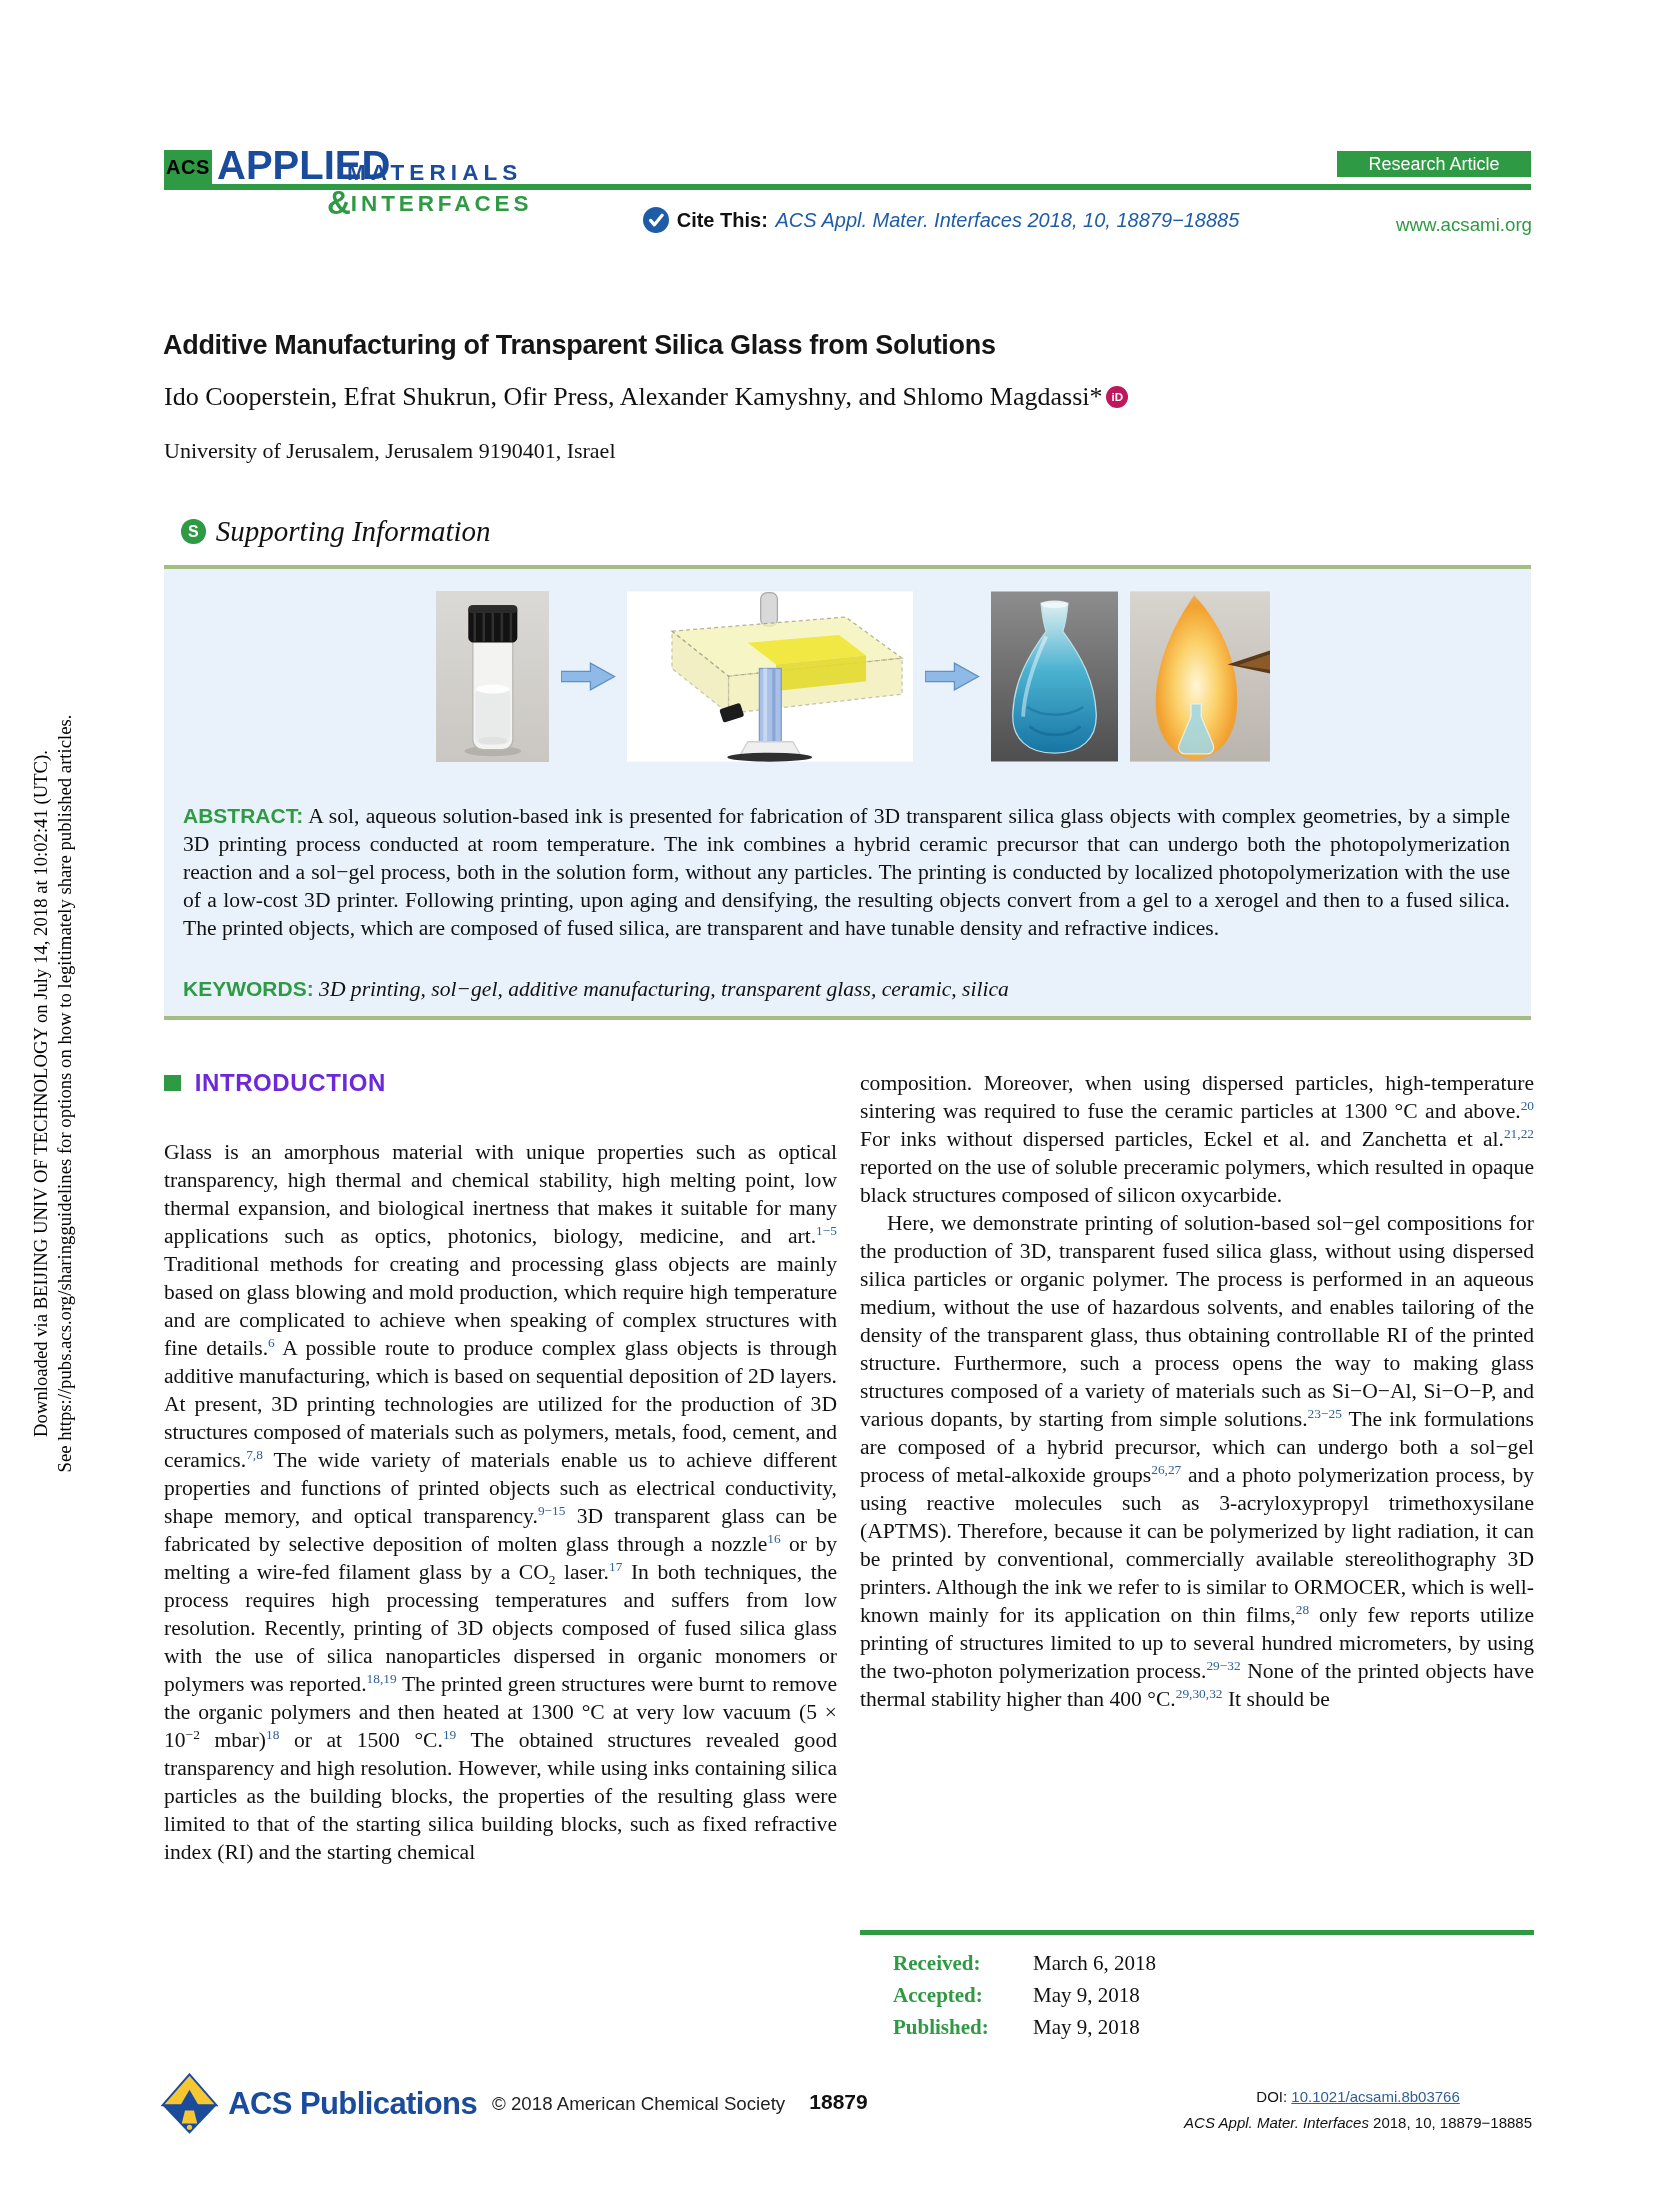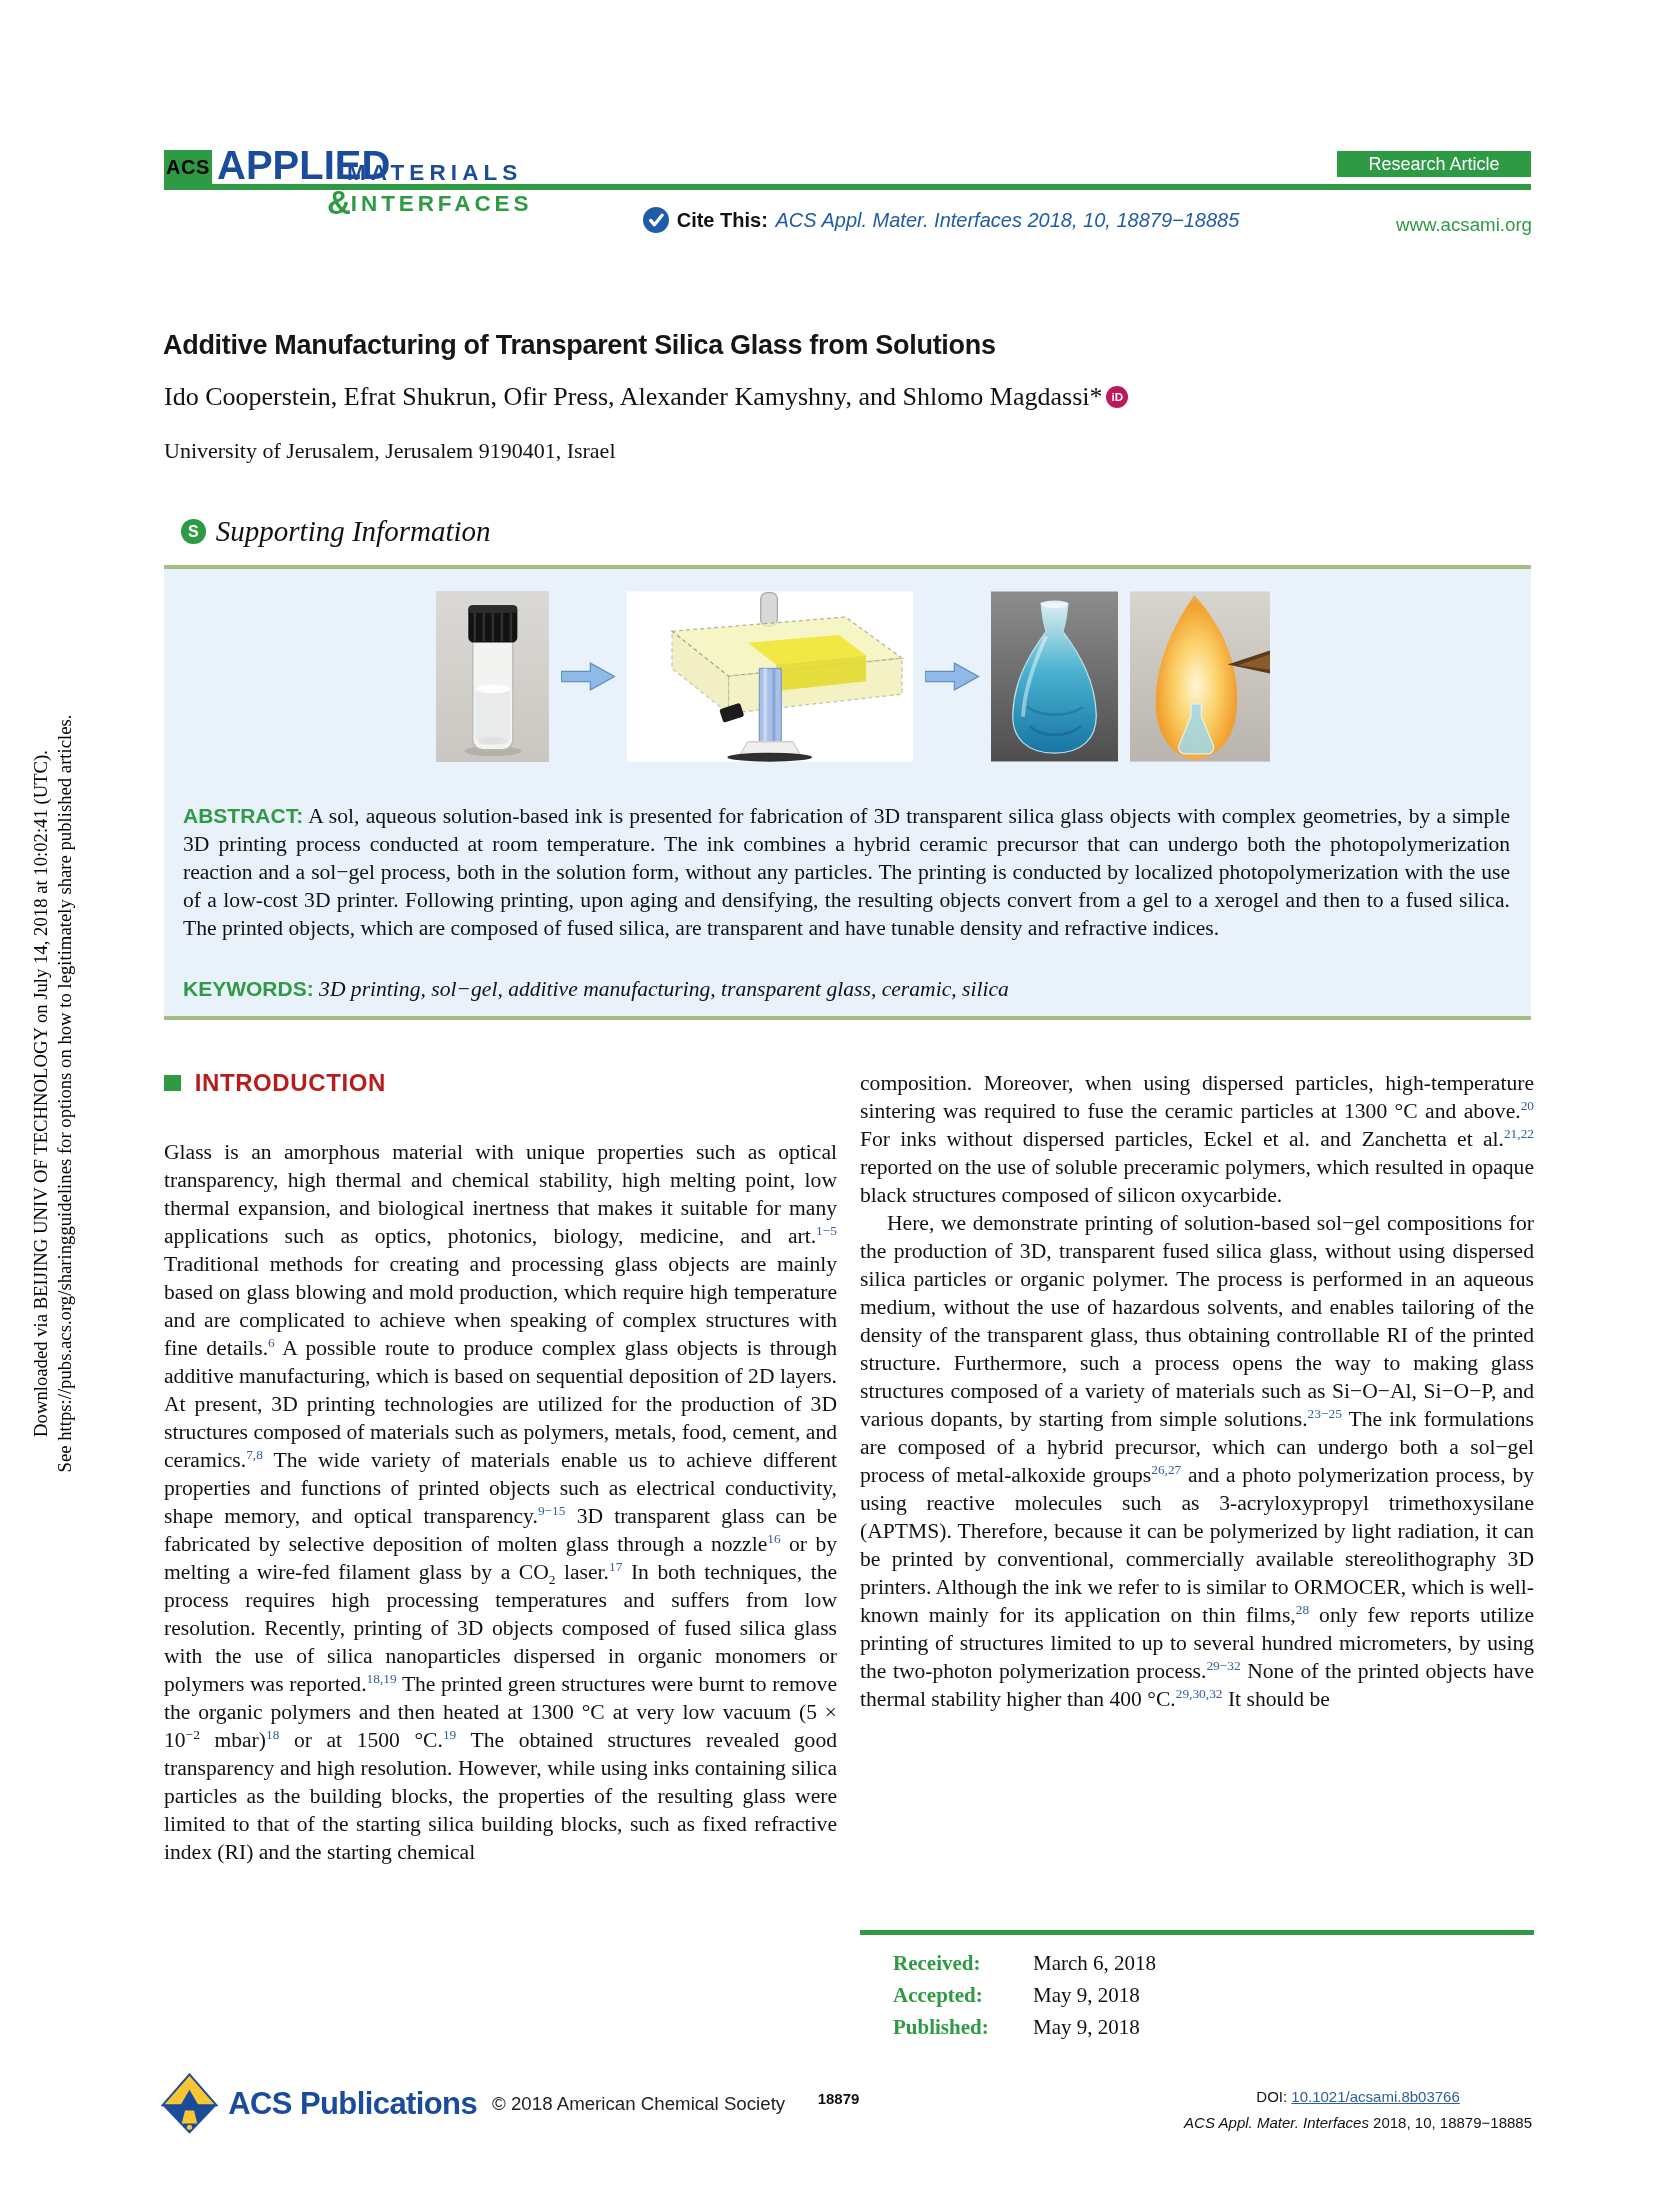"INTRODUCTION" .intro-title { color: #b91c1c -> #6d28d9 }
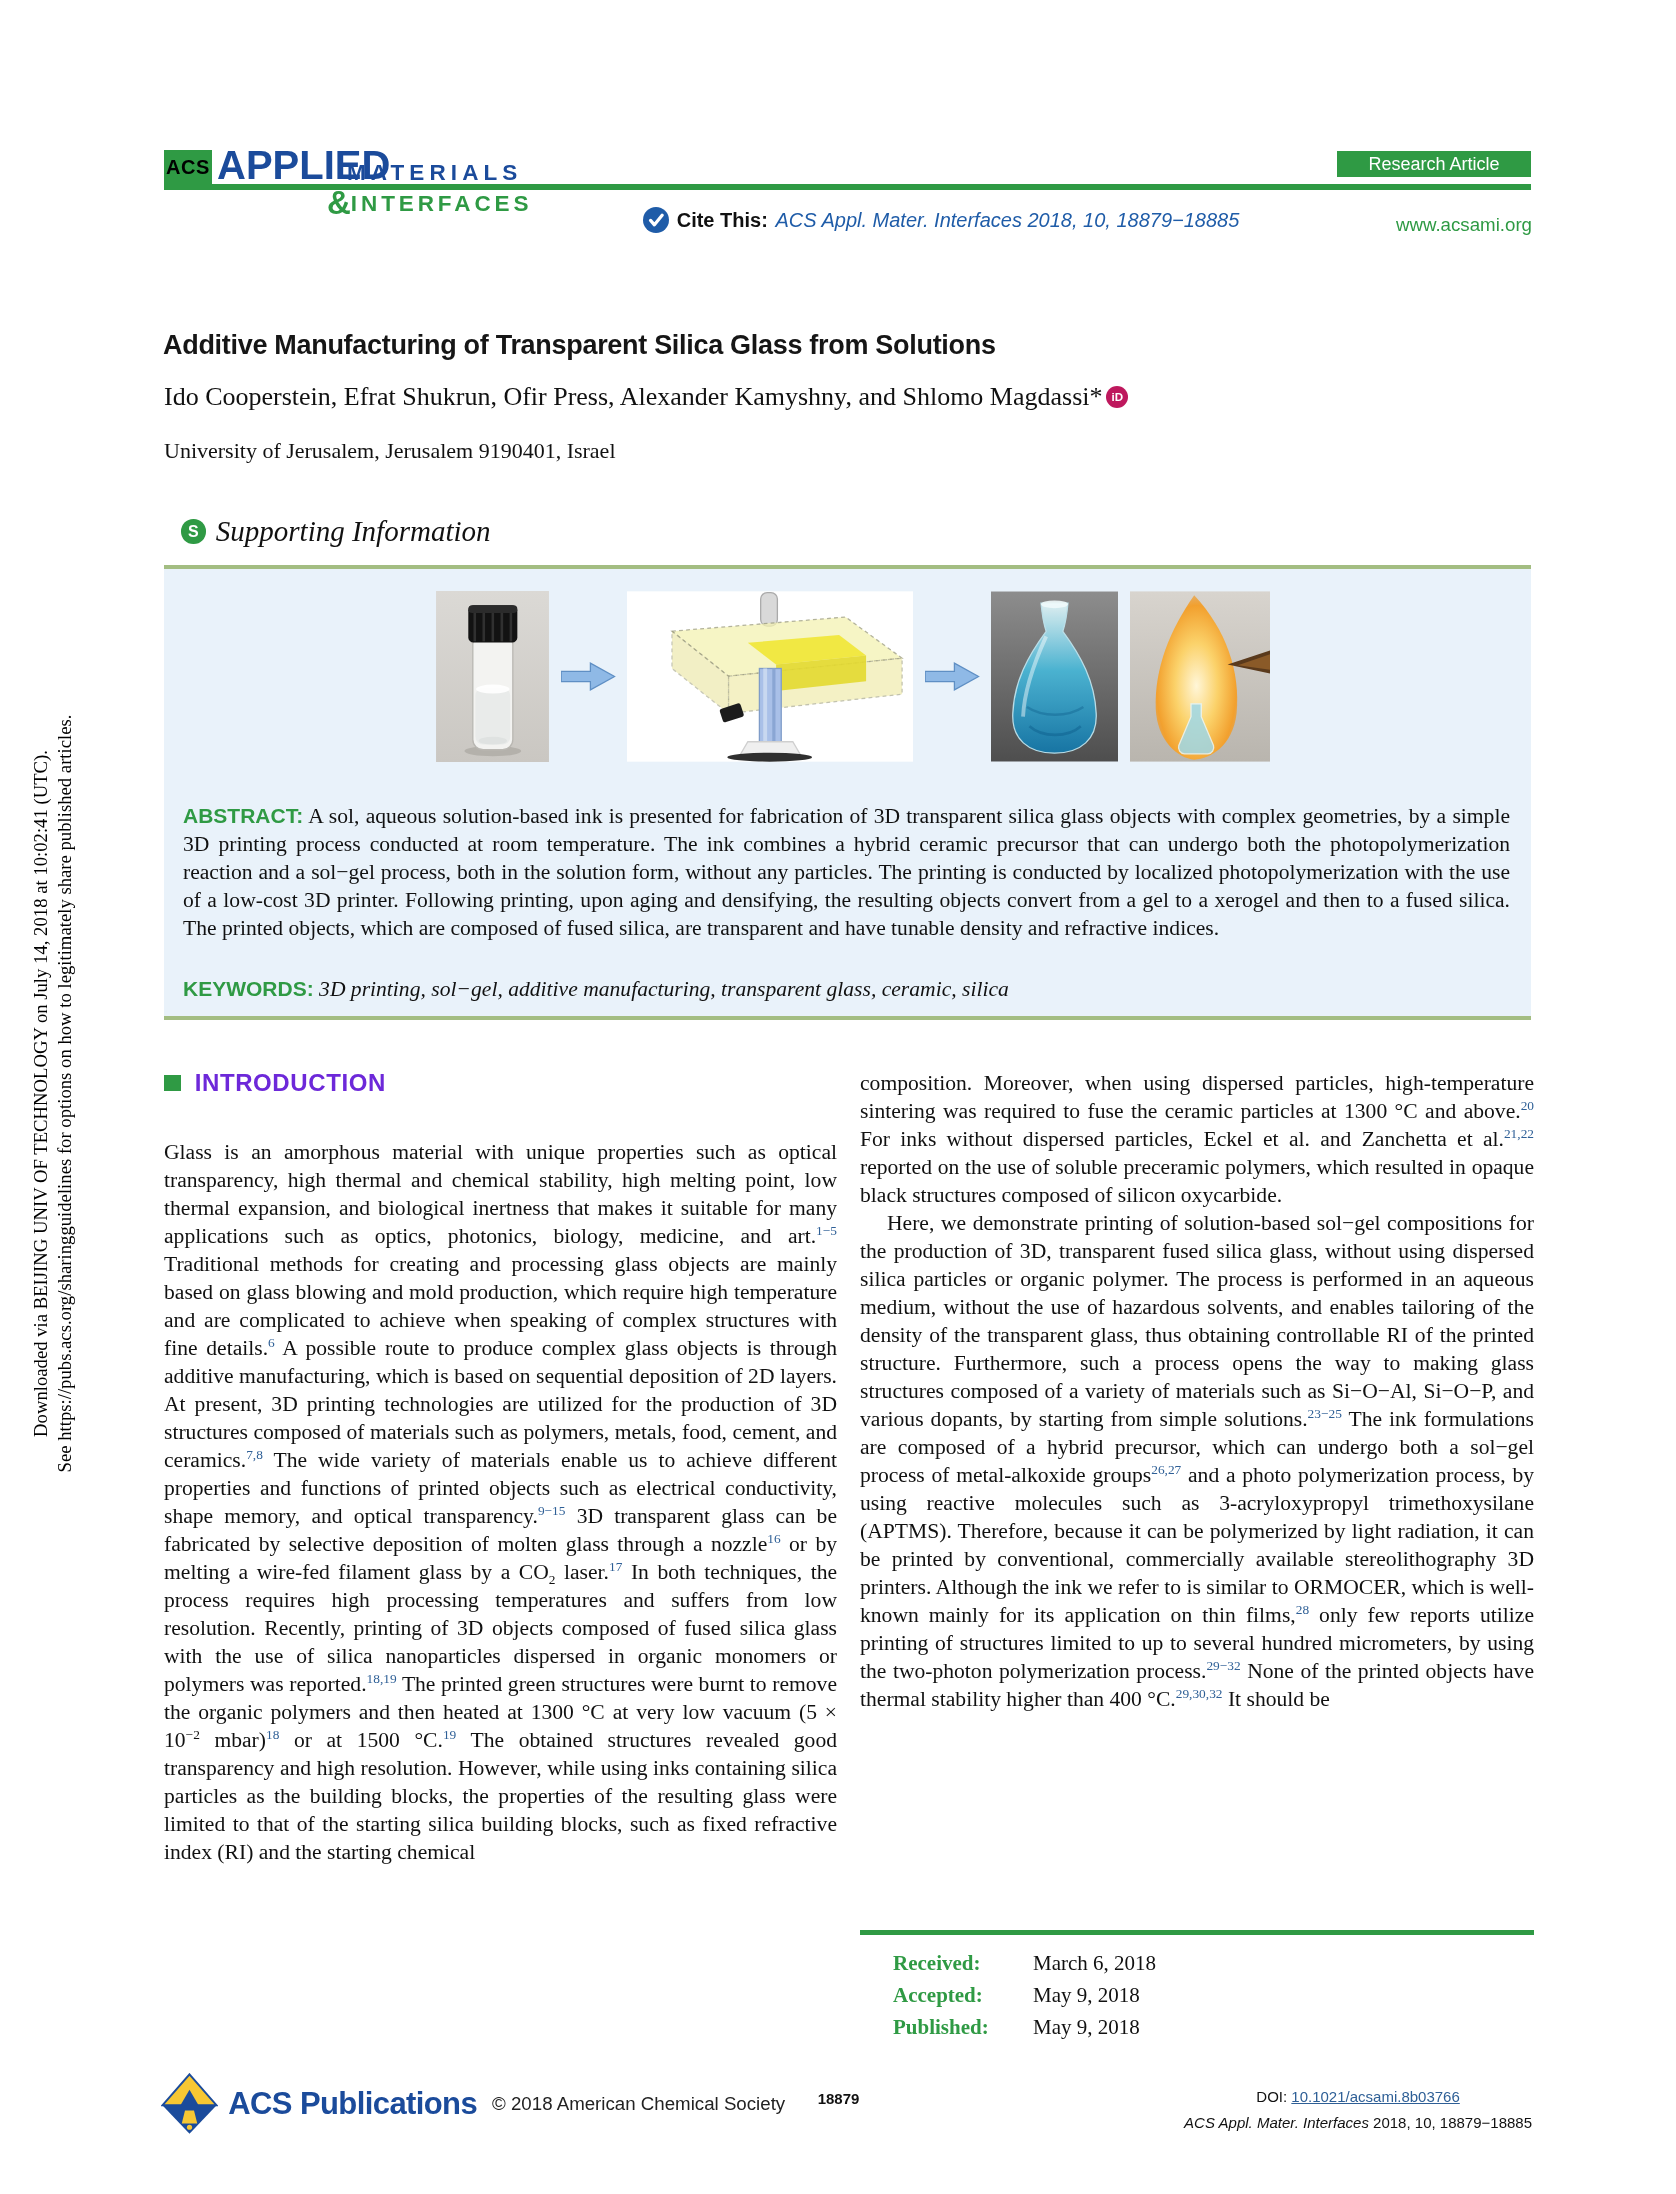"18879" .pageno { font-size: 15px -> 21px }
